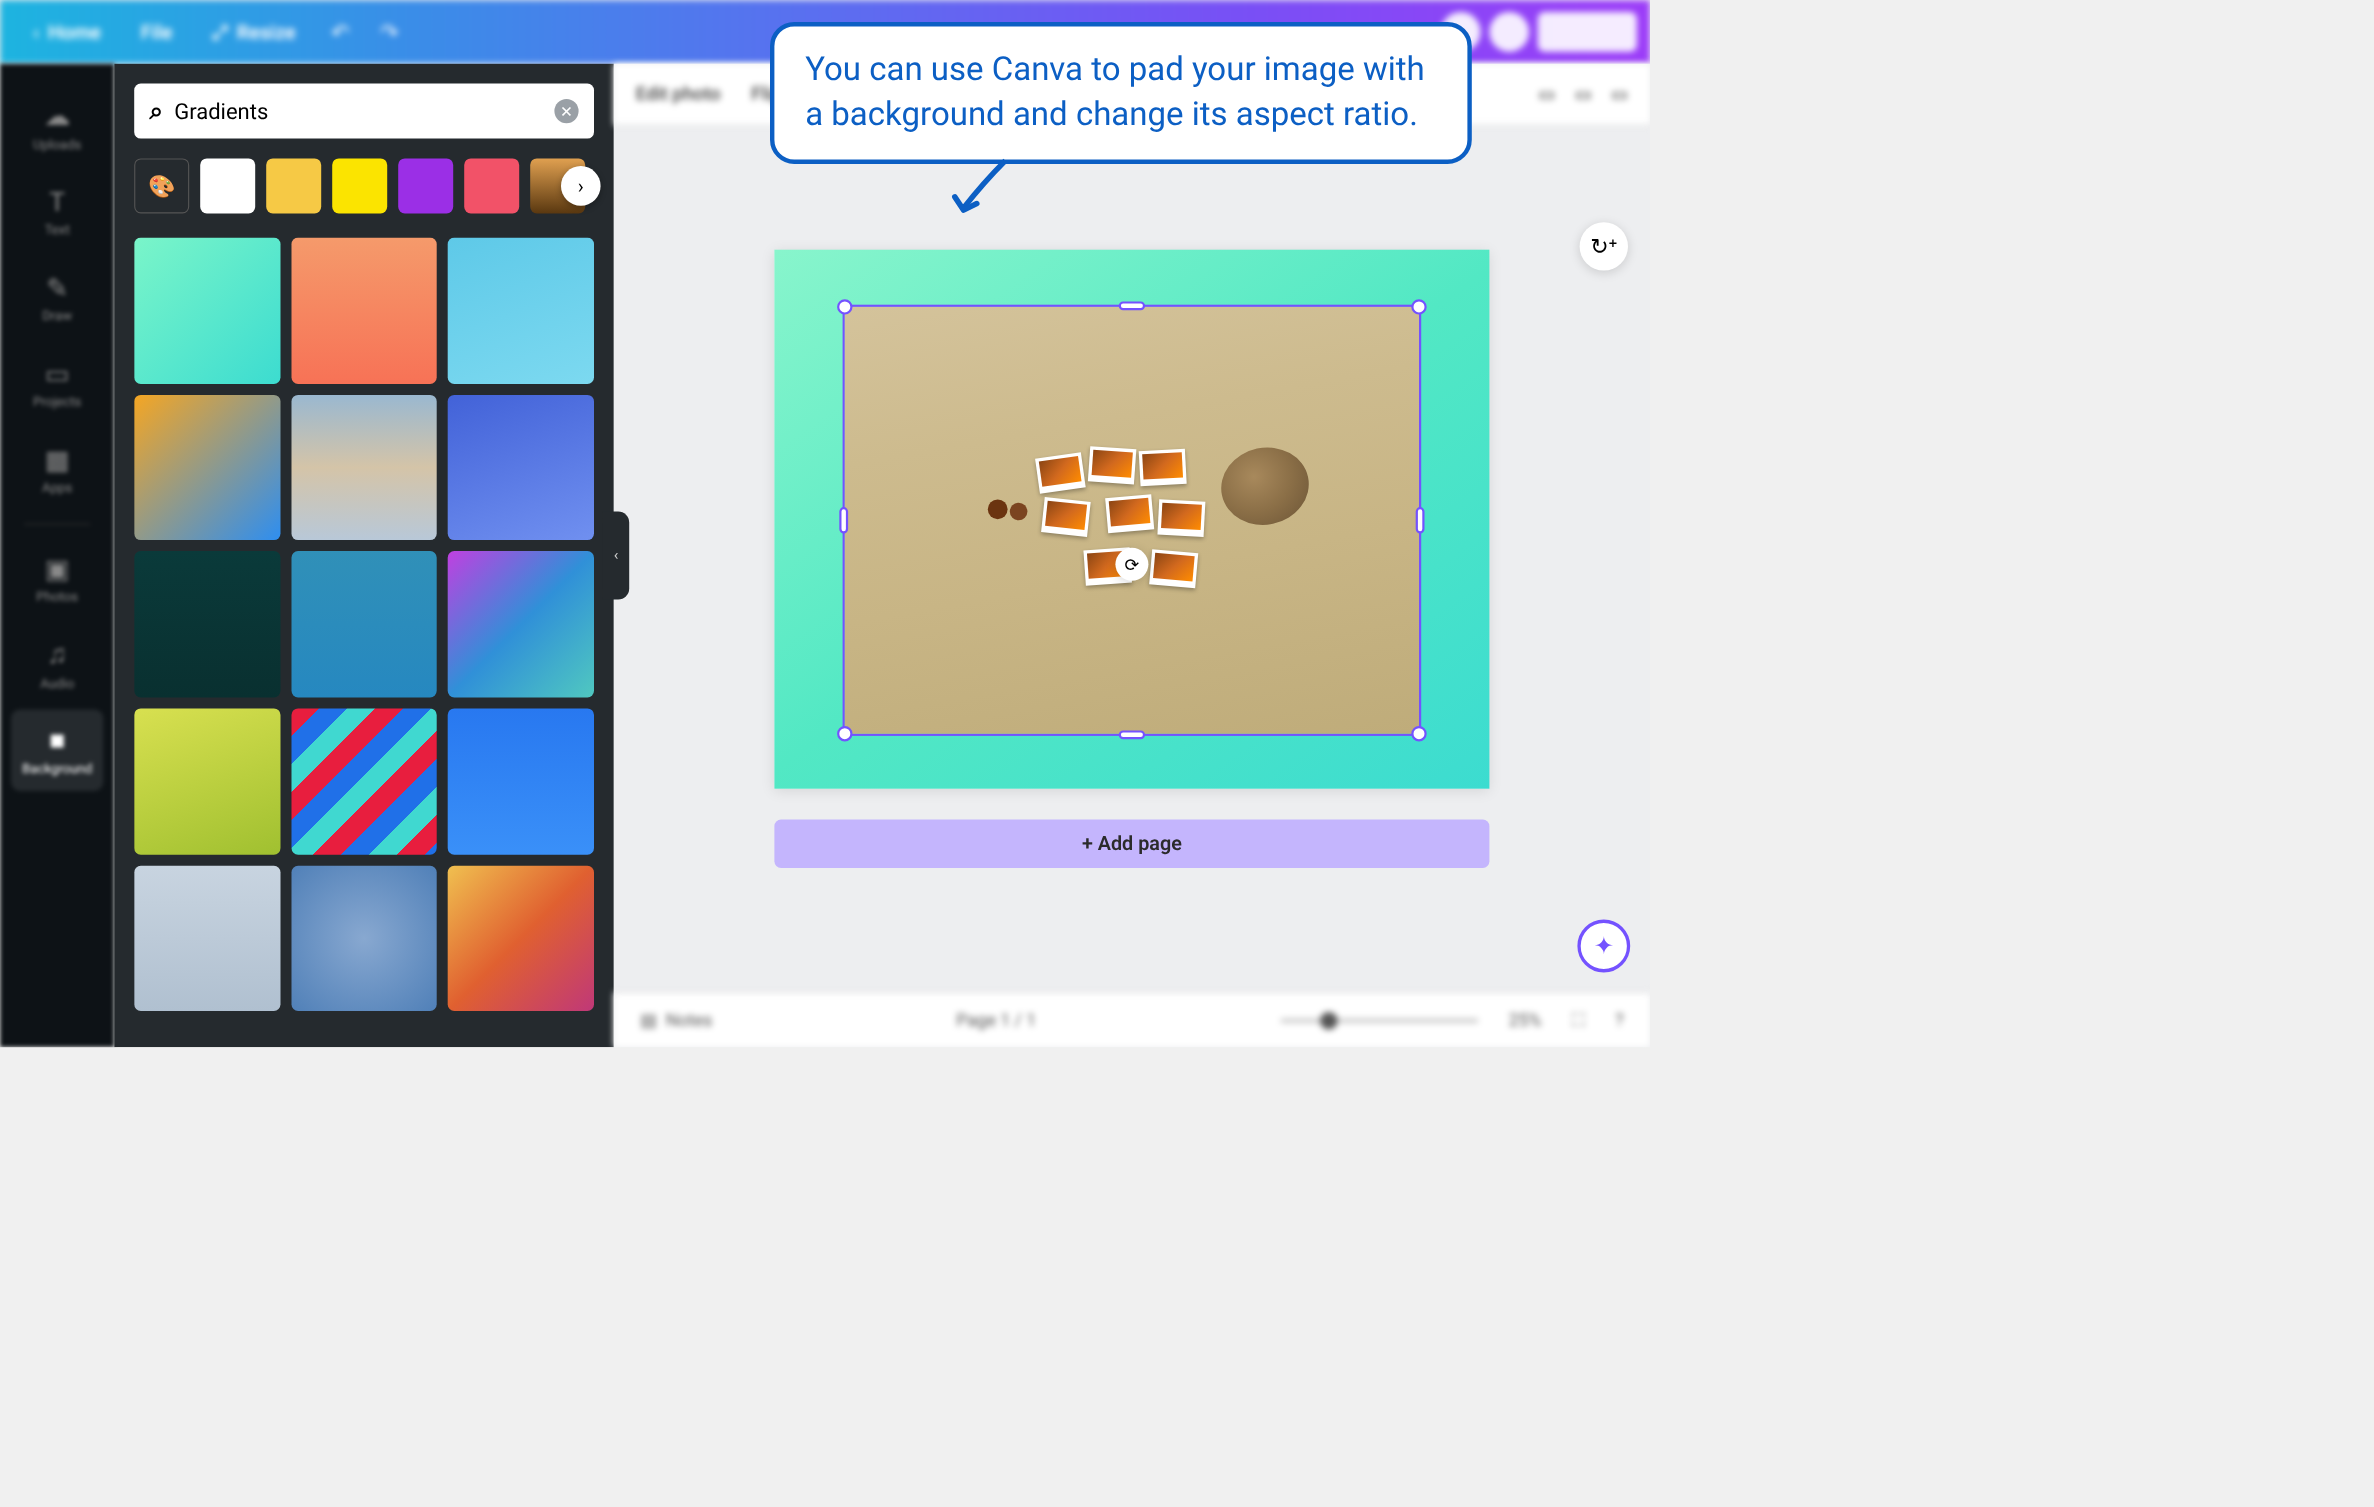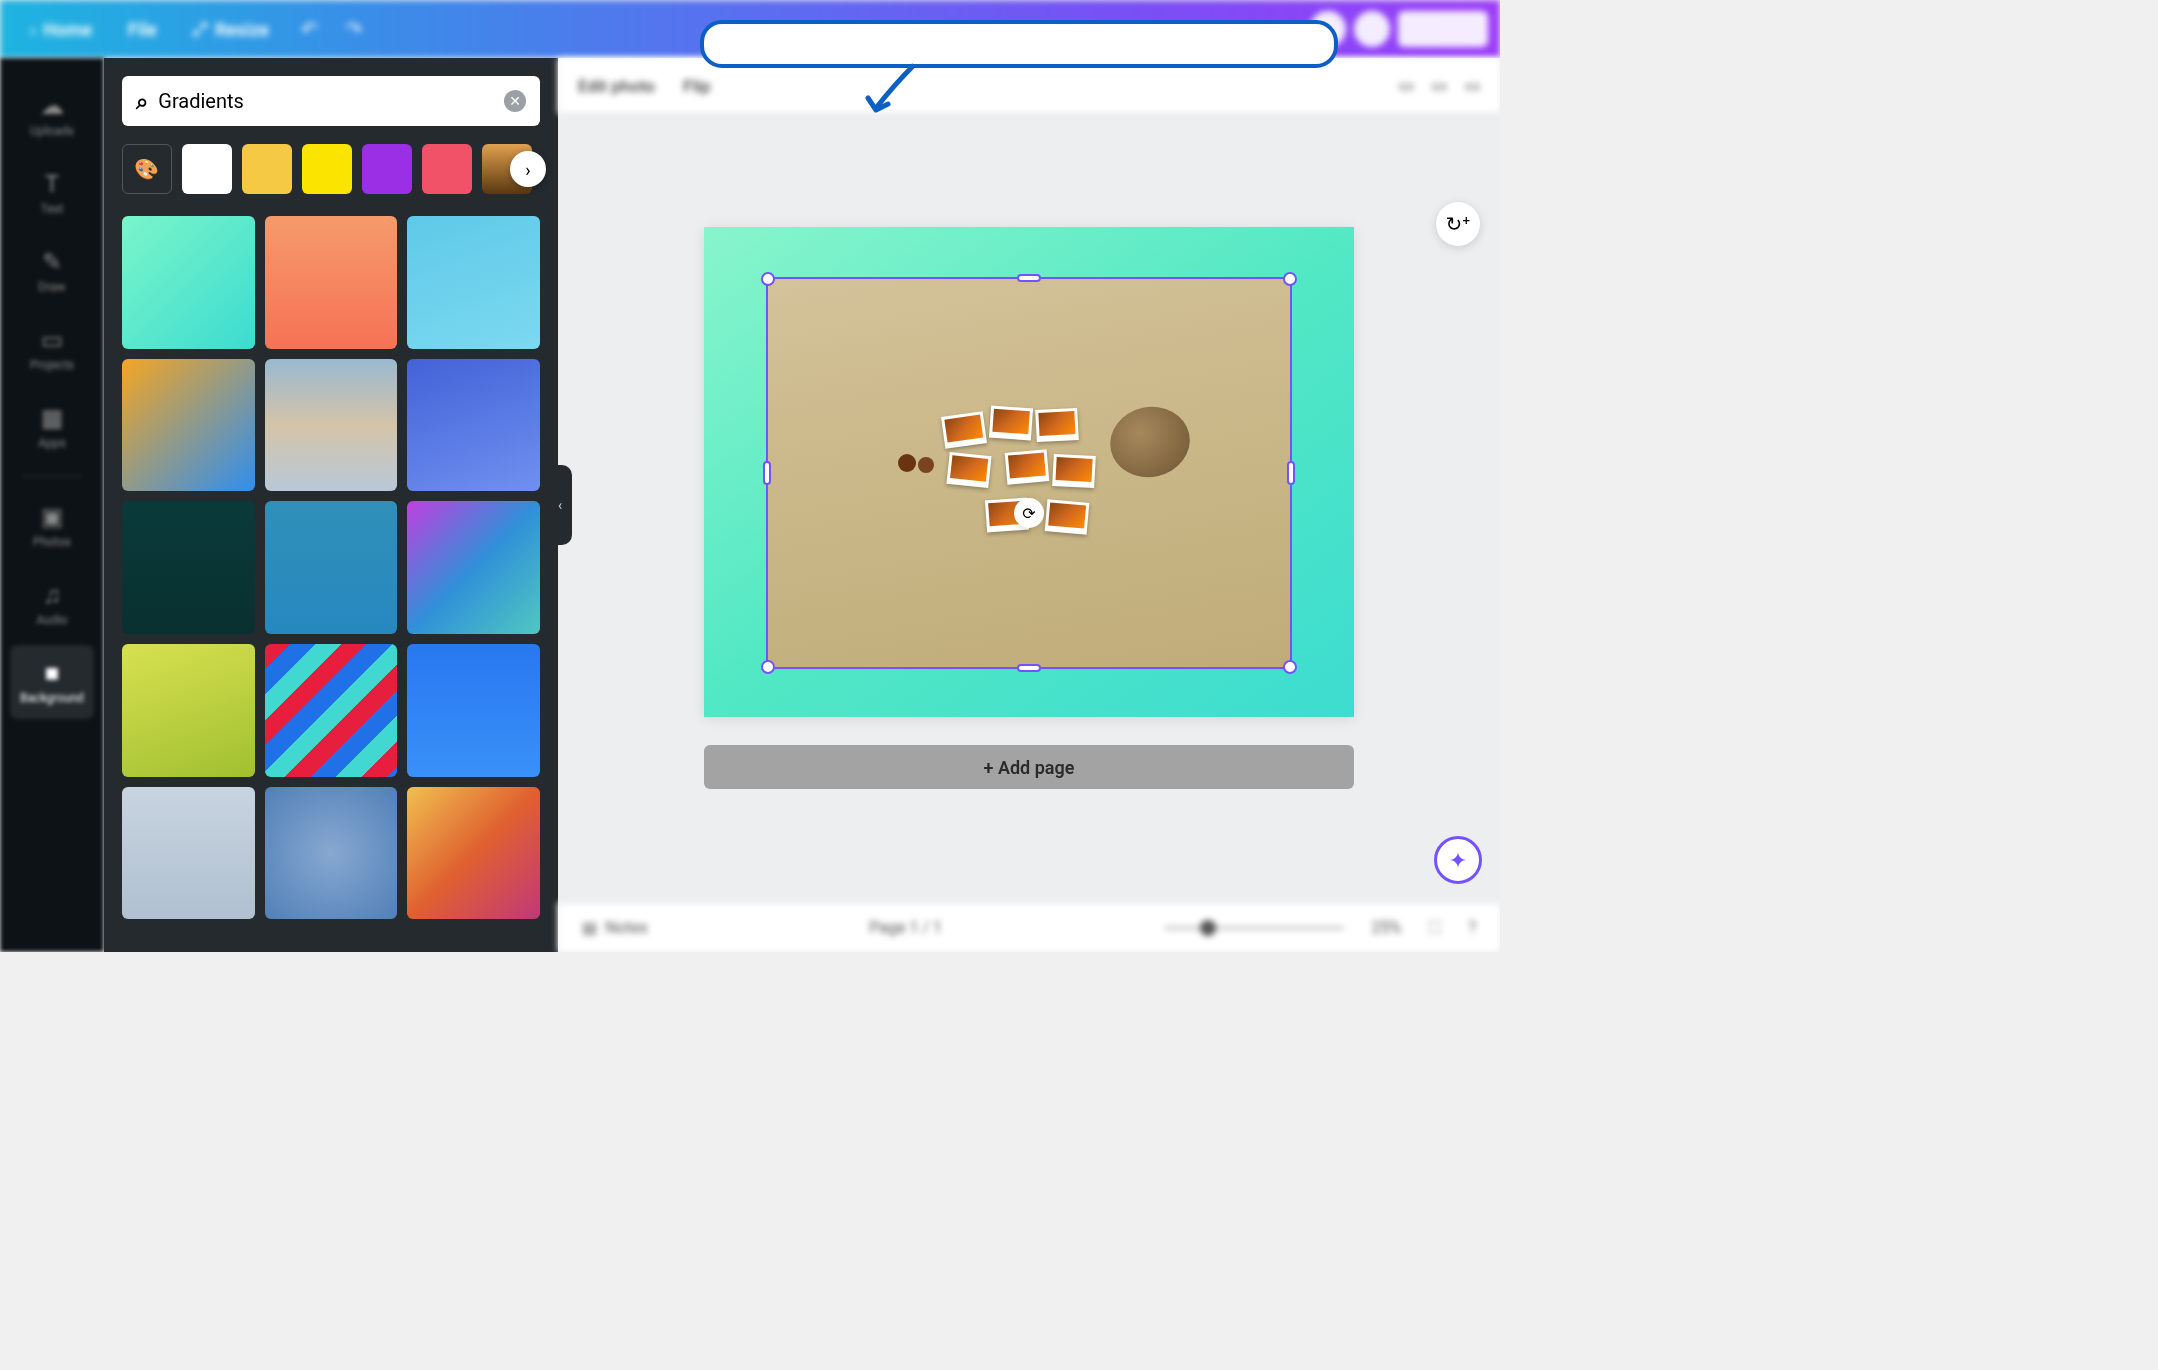"You can use Canva to" div.callout-text { html: none -> <div>You can use Canva to pad your image with a background and change its aspect ratio.</div> }
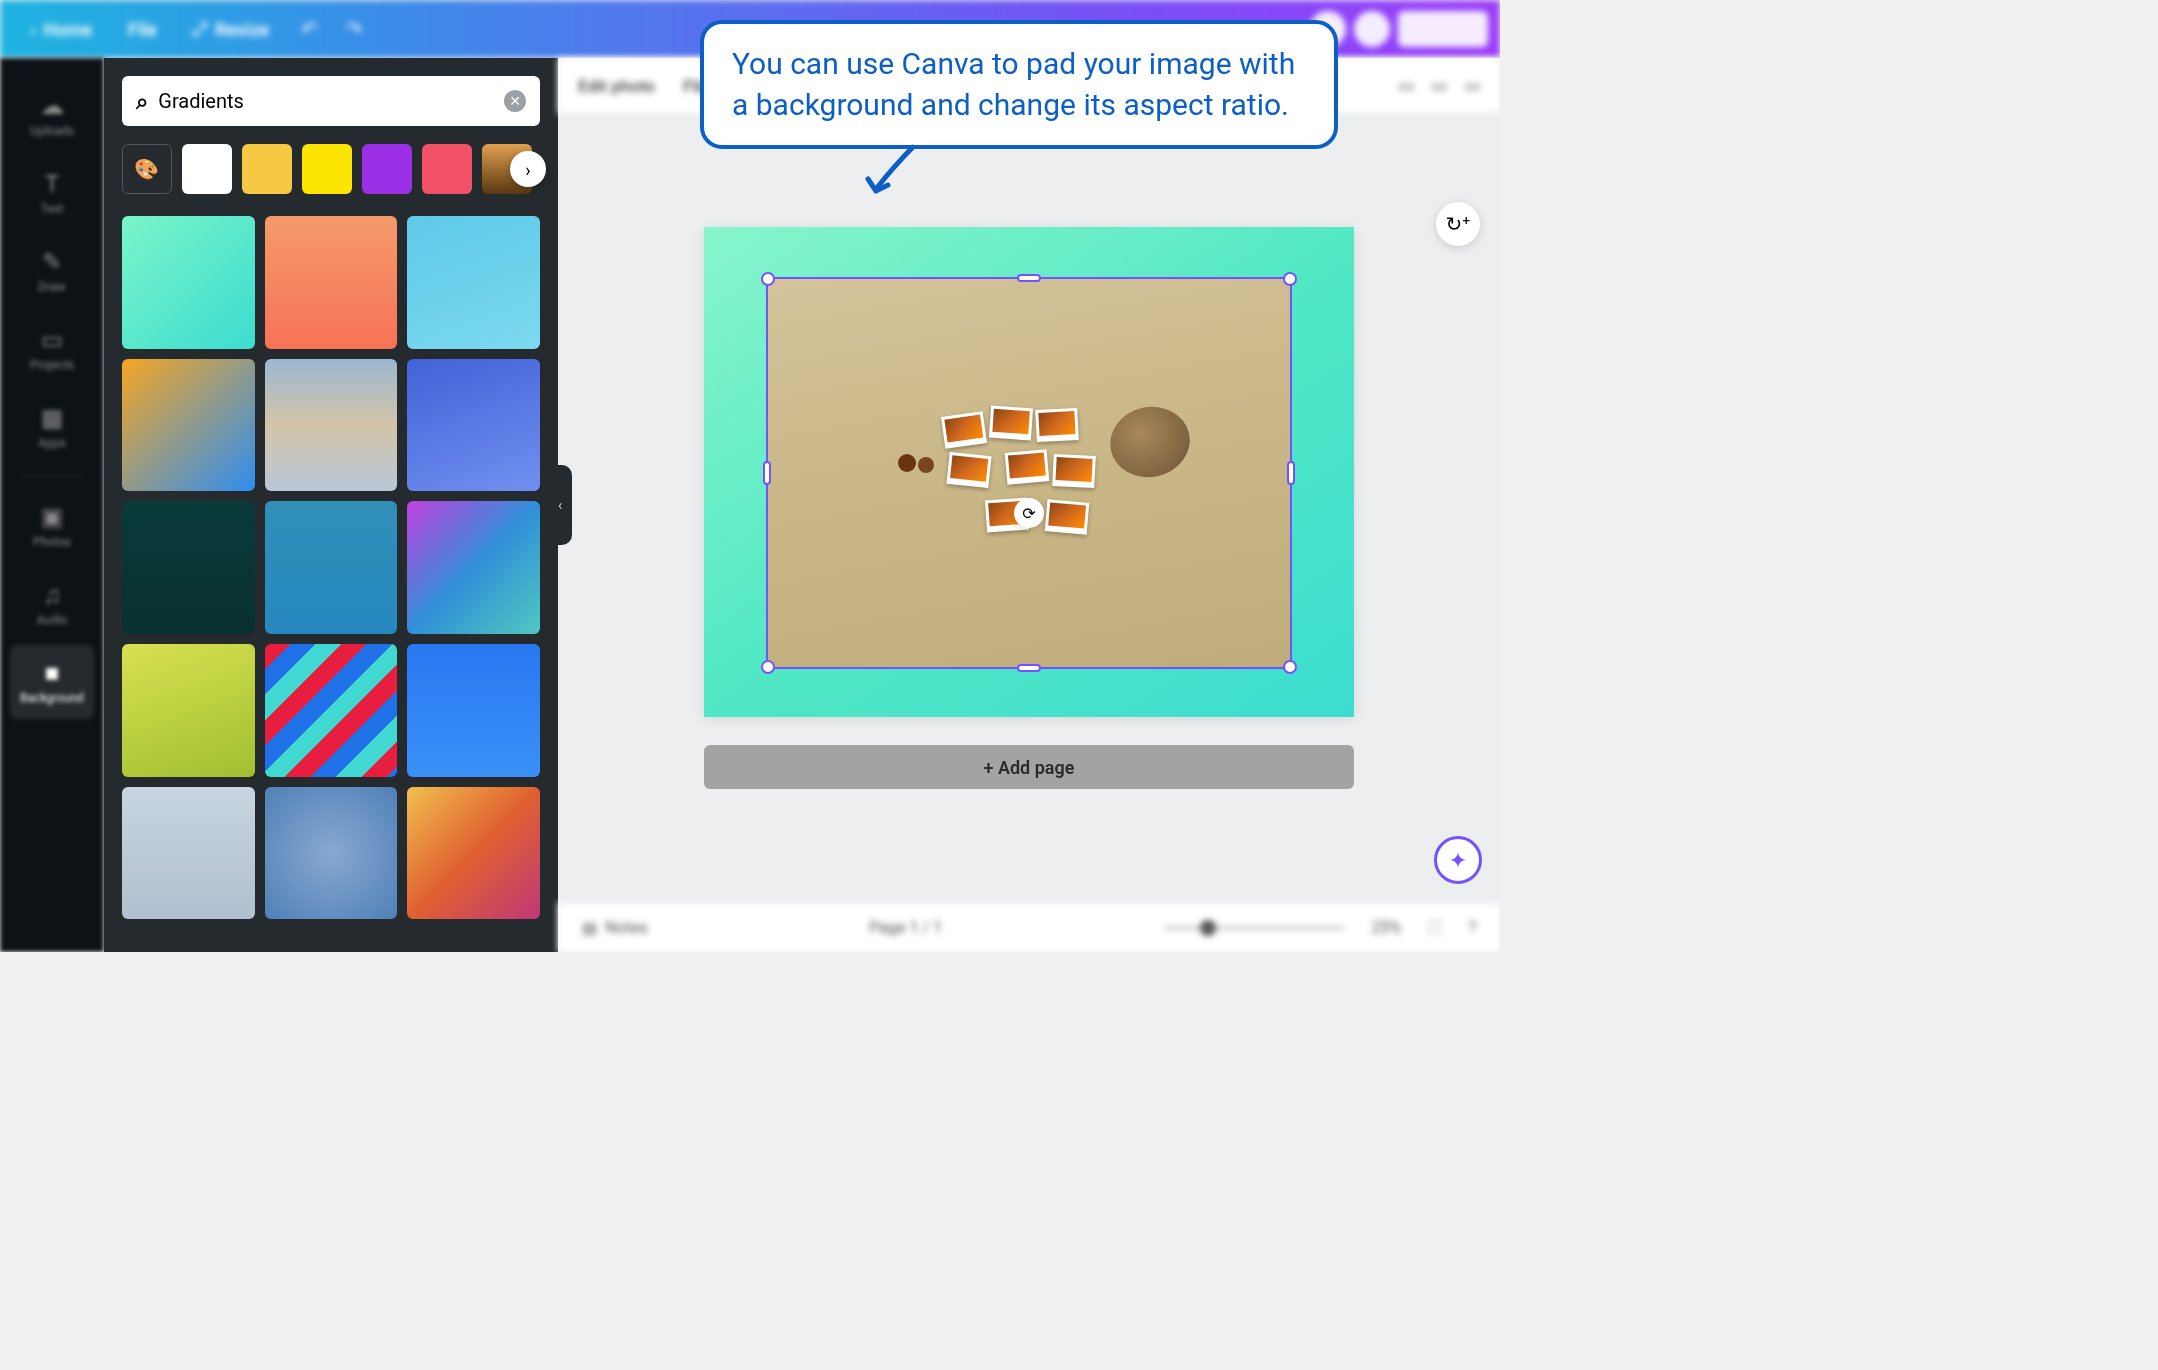"+ Add page" .add-page-btn { background: #a3a3a3 -> #c4b5fd }
